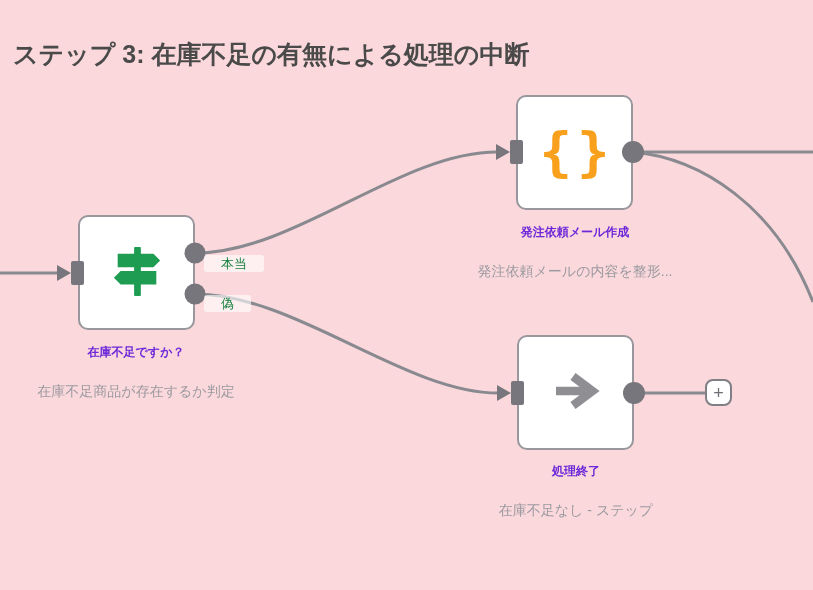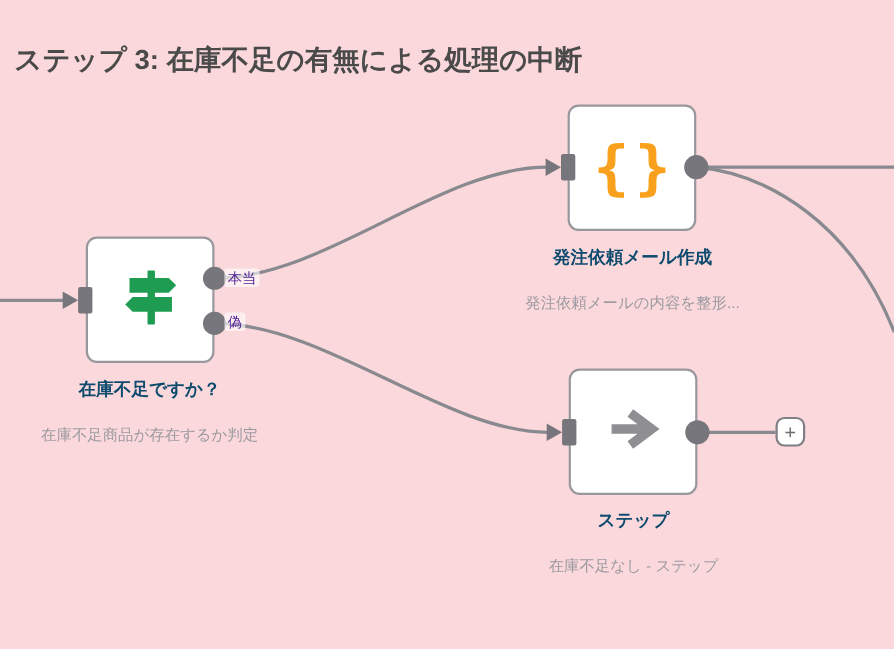"発注依頼メール作成" .node-title { color: #0c4a6e -> #6d28d9; font-size: 16px -> 12px }
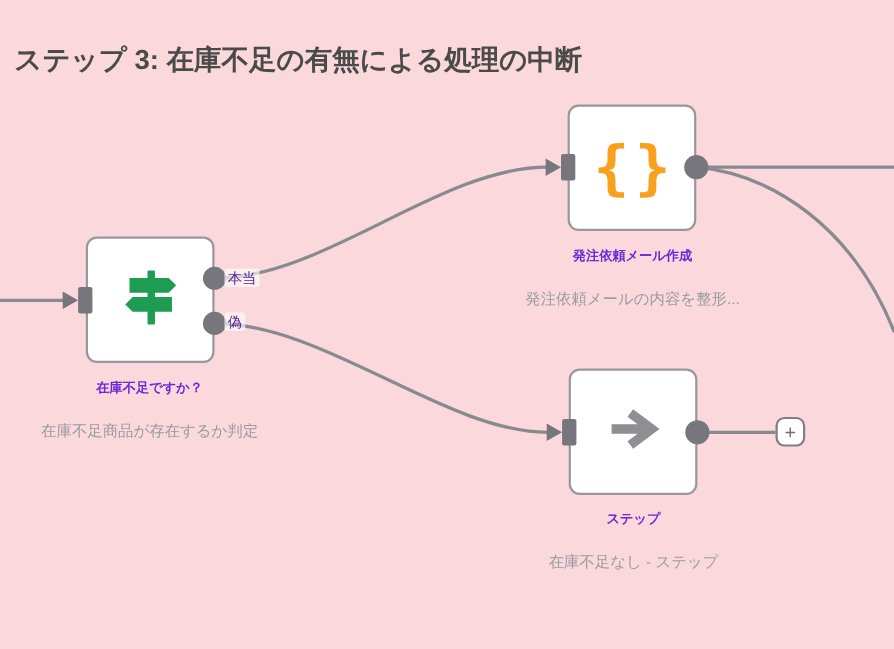"本当" .branch-label { color: #4c1d95 -> #15803d; margin-top: none -> 11px; padding: 1px 3px -> 1px 17px }
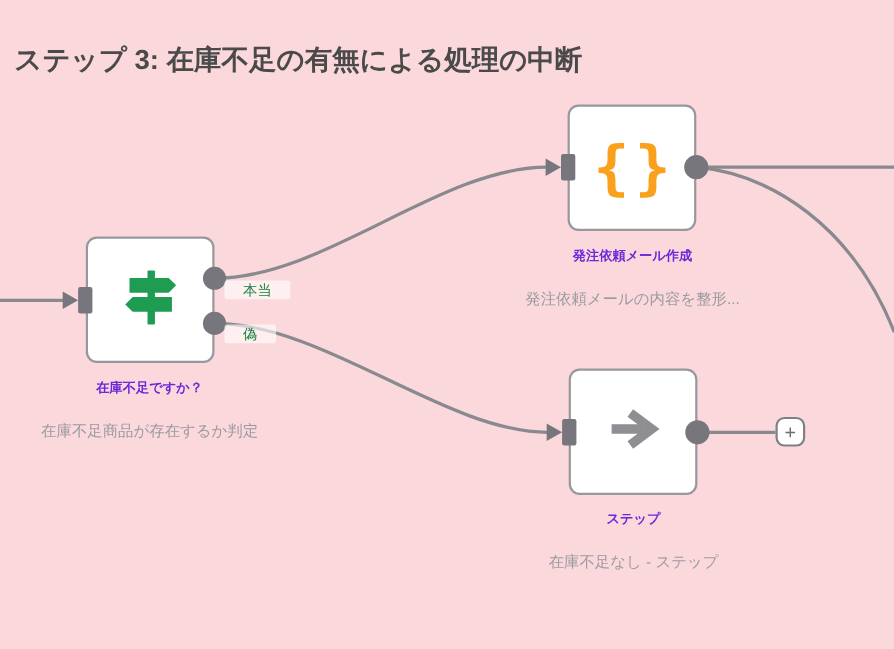"ステップ" div.node-title { text: ステップ -> 処理終了 }
